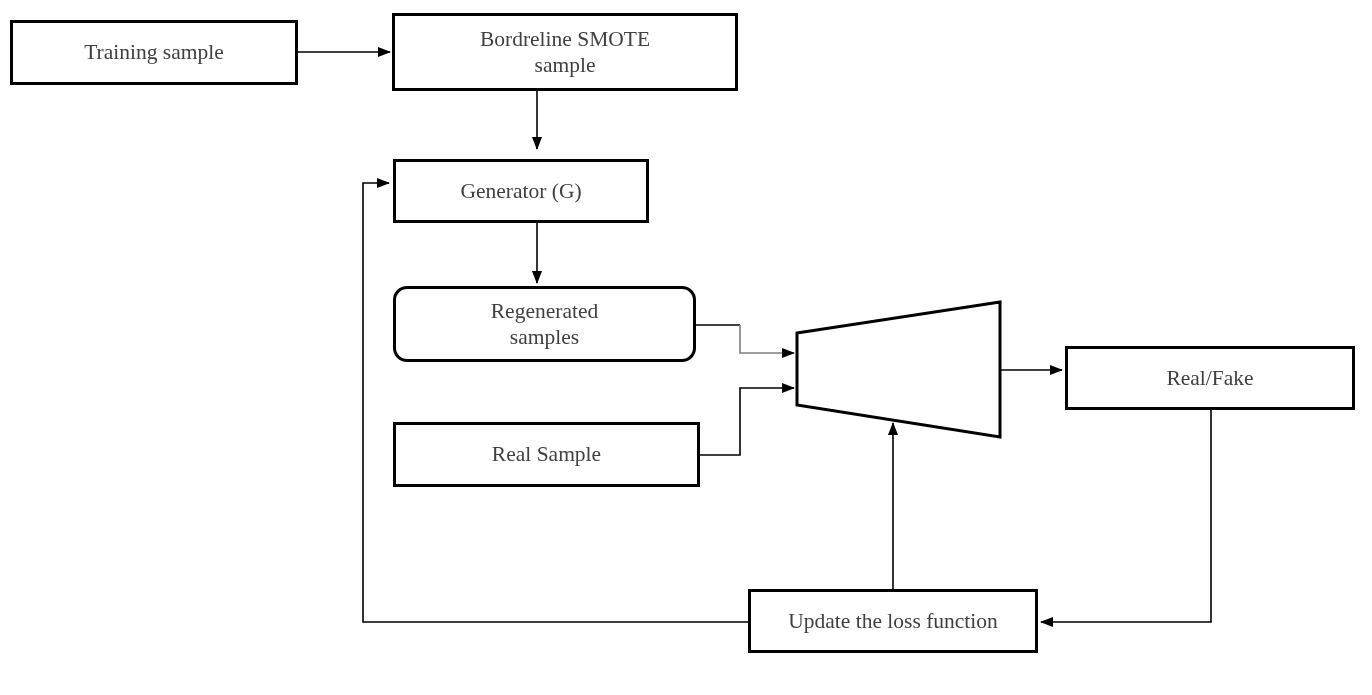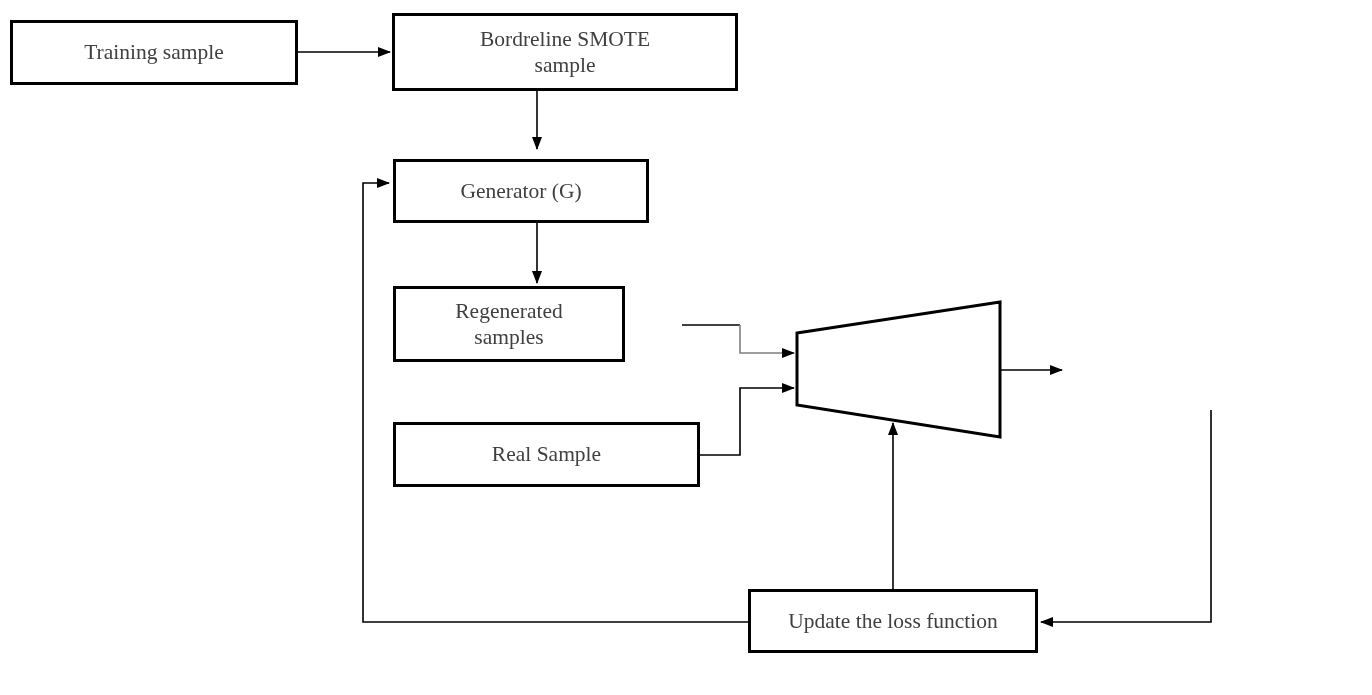"Regenerated" div.node { border-radius: none -> 14px; width: 232px -> 303px }
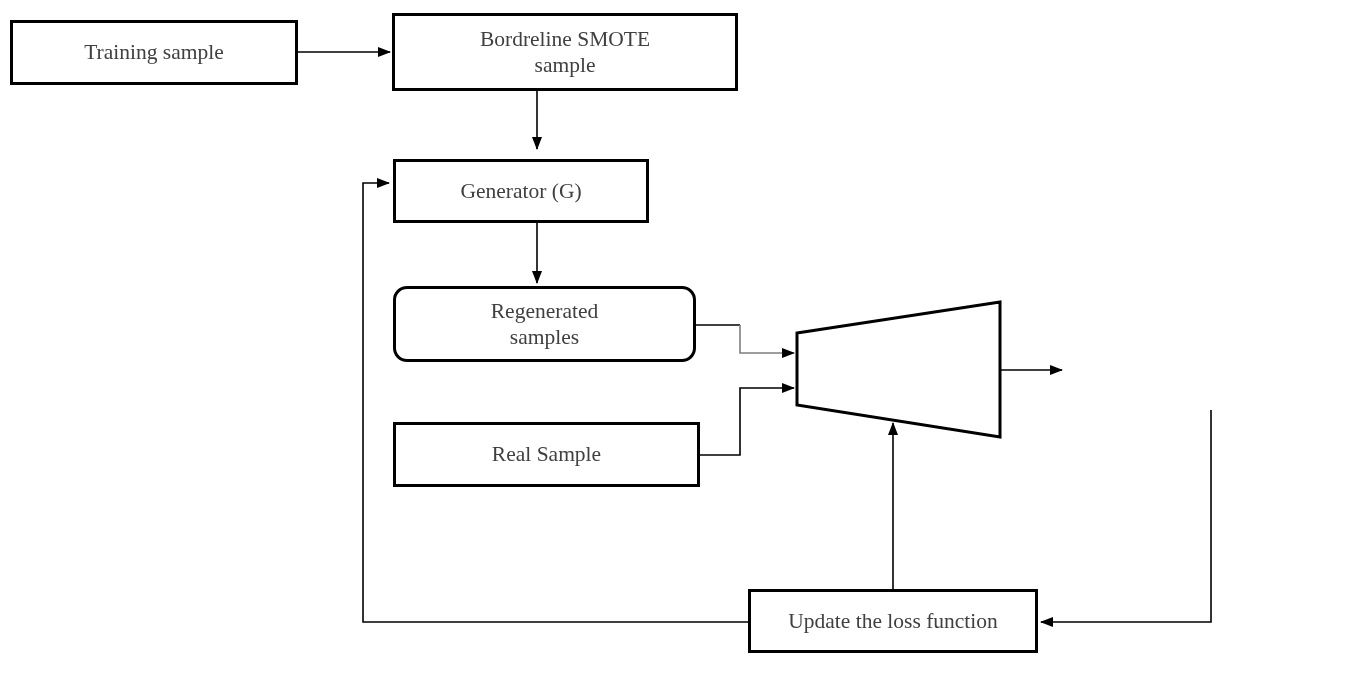"Real/Fake" div.node { html: none -> <div> <span>Real/Fake</span> </div> }
